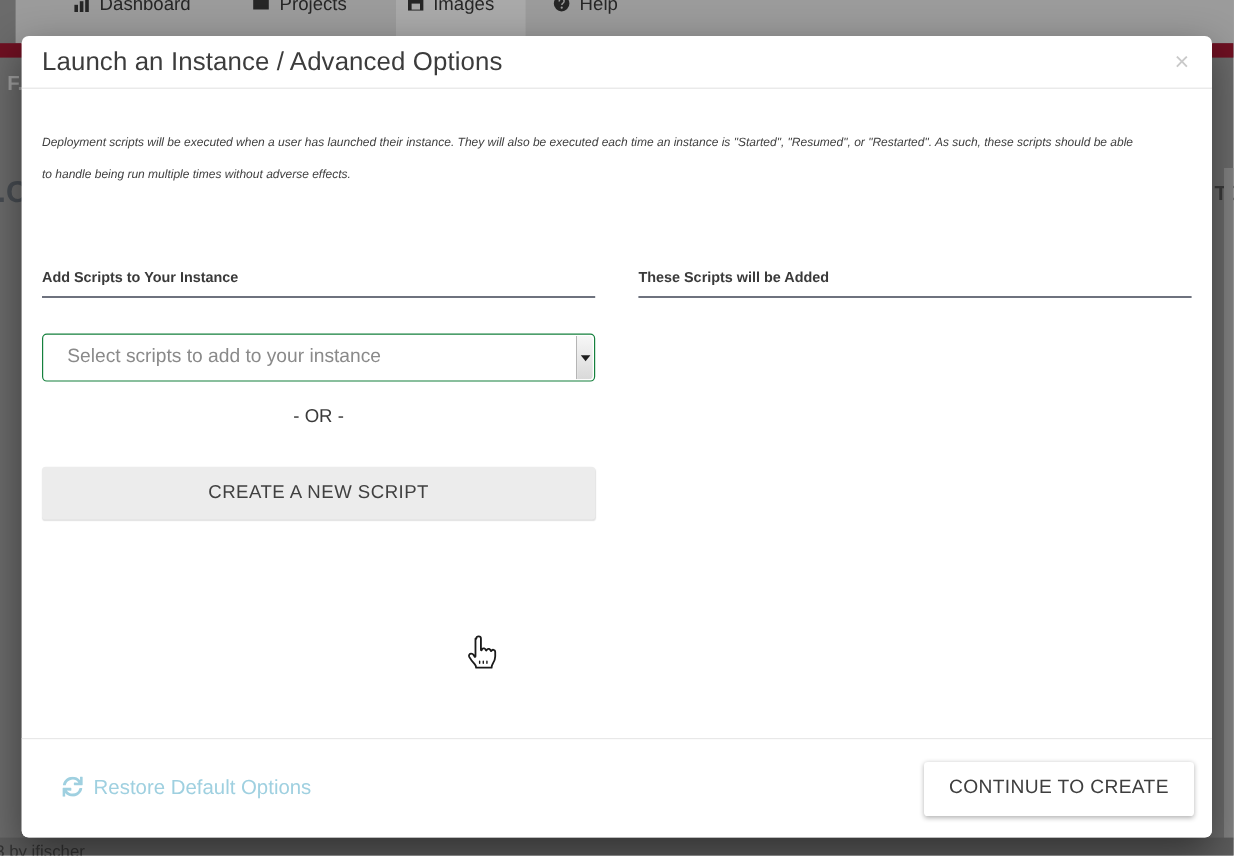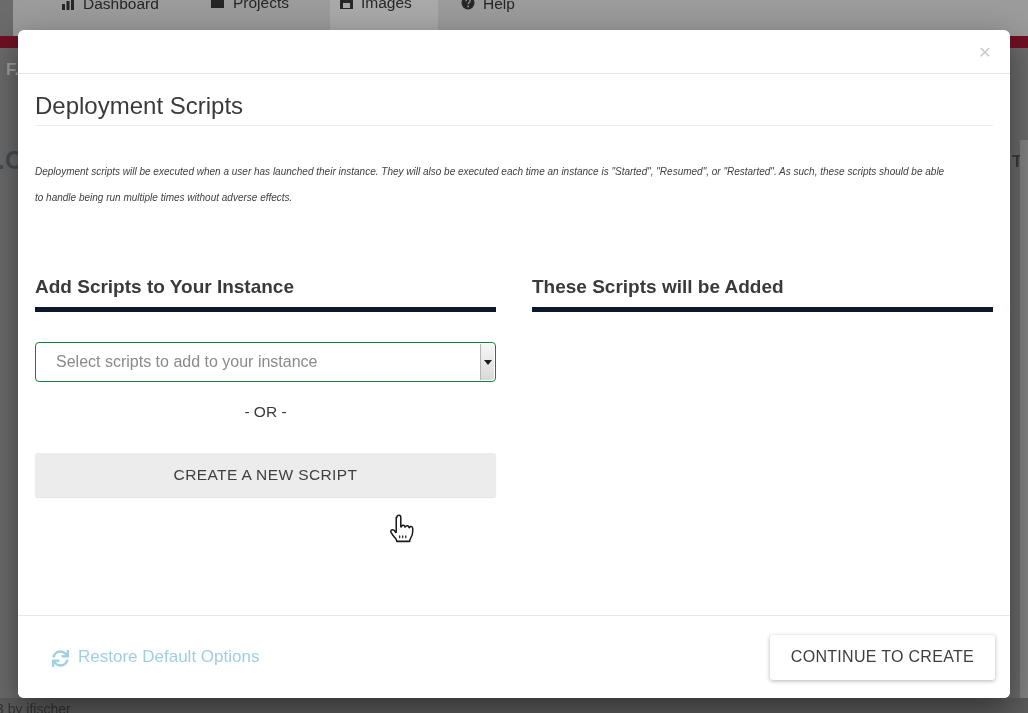"Launch an Instance / Advanced" div.modal-title { html: none -> <div>Launch an Instance / Advanced Options</div> }
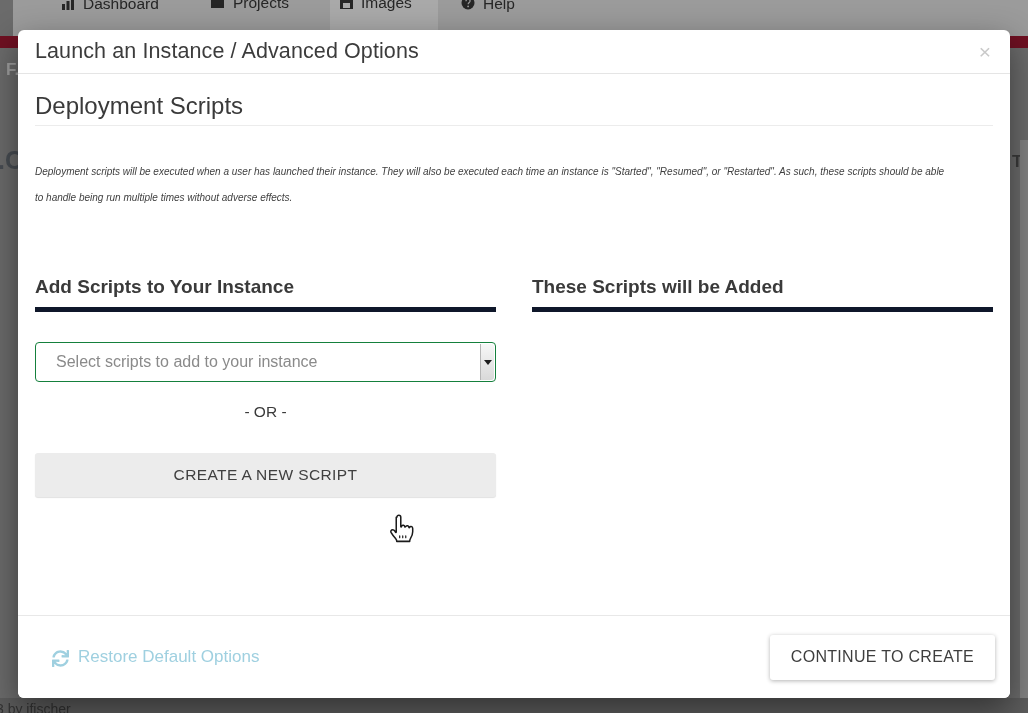"Deployment Scripts" h2.section-heading { html: <h2>Deployment Scripts</h2> -> none }
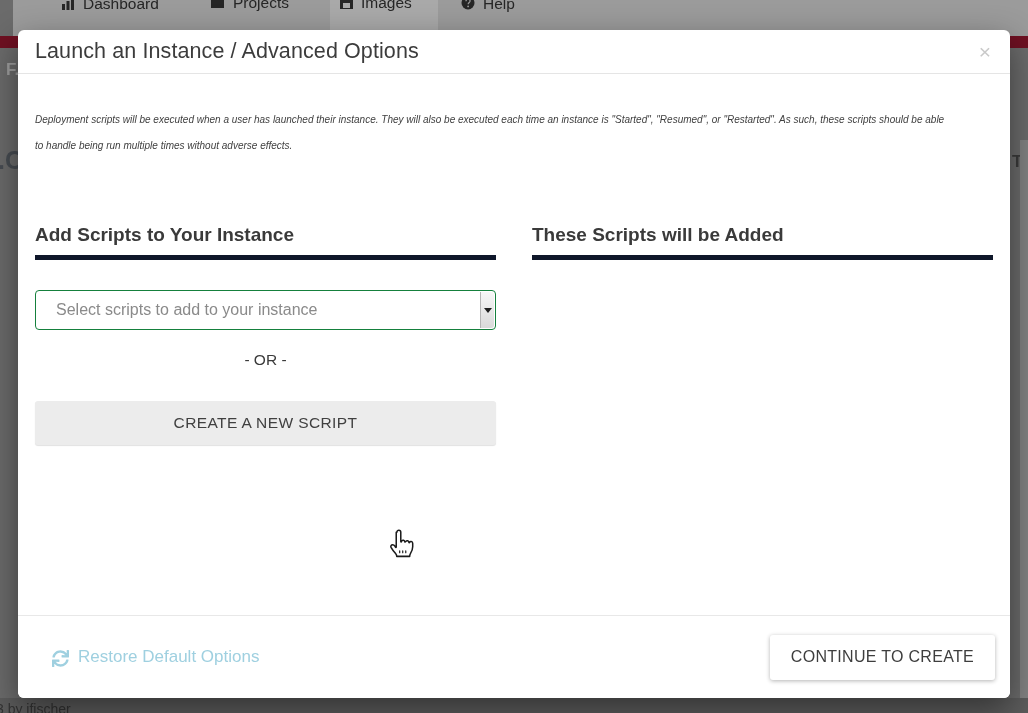"Add Scripts to Your Instance" .col-header { border-bottom: 5px solid #0f172a -> 1px solid #0f172a; font-size: 19px -> 12px }
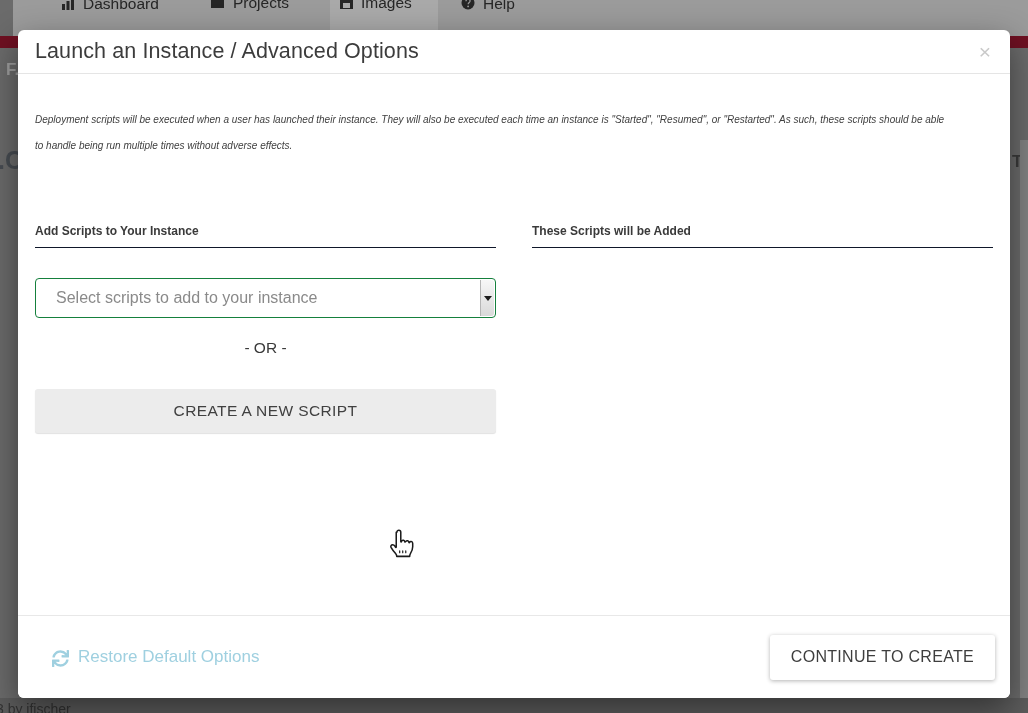"Restore Default Options" .restore-link { align-items: flex-end -> flex-start }
